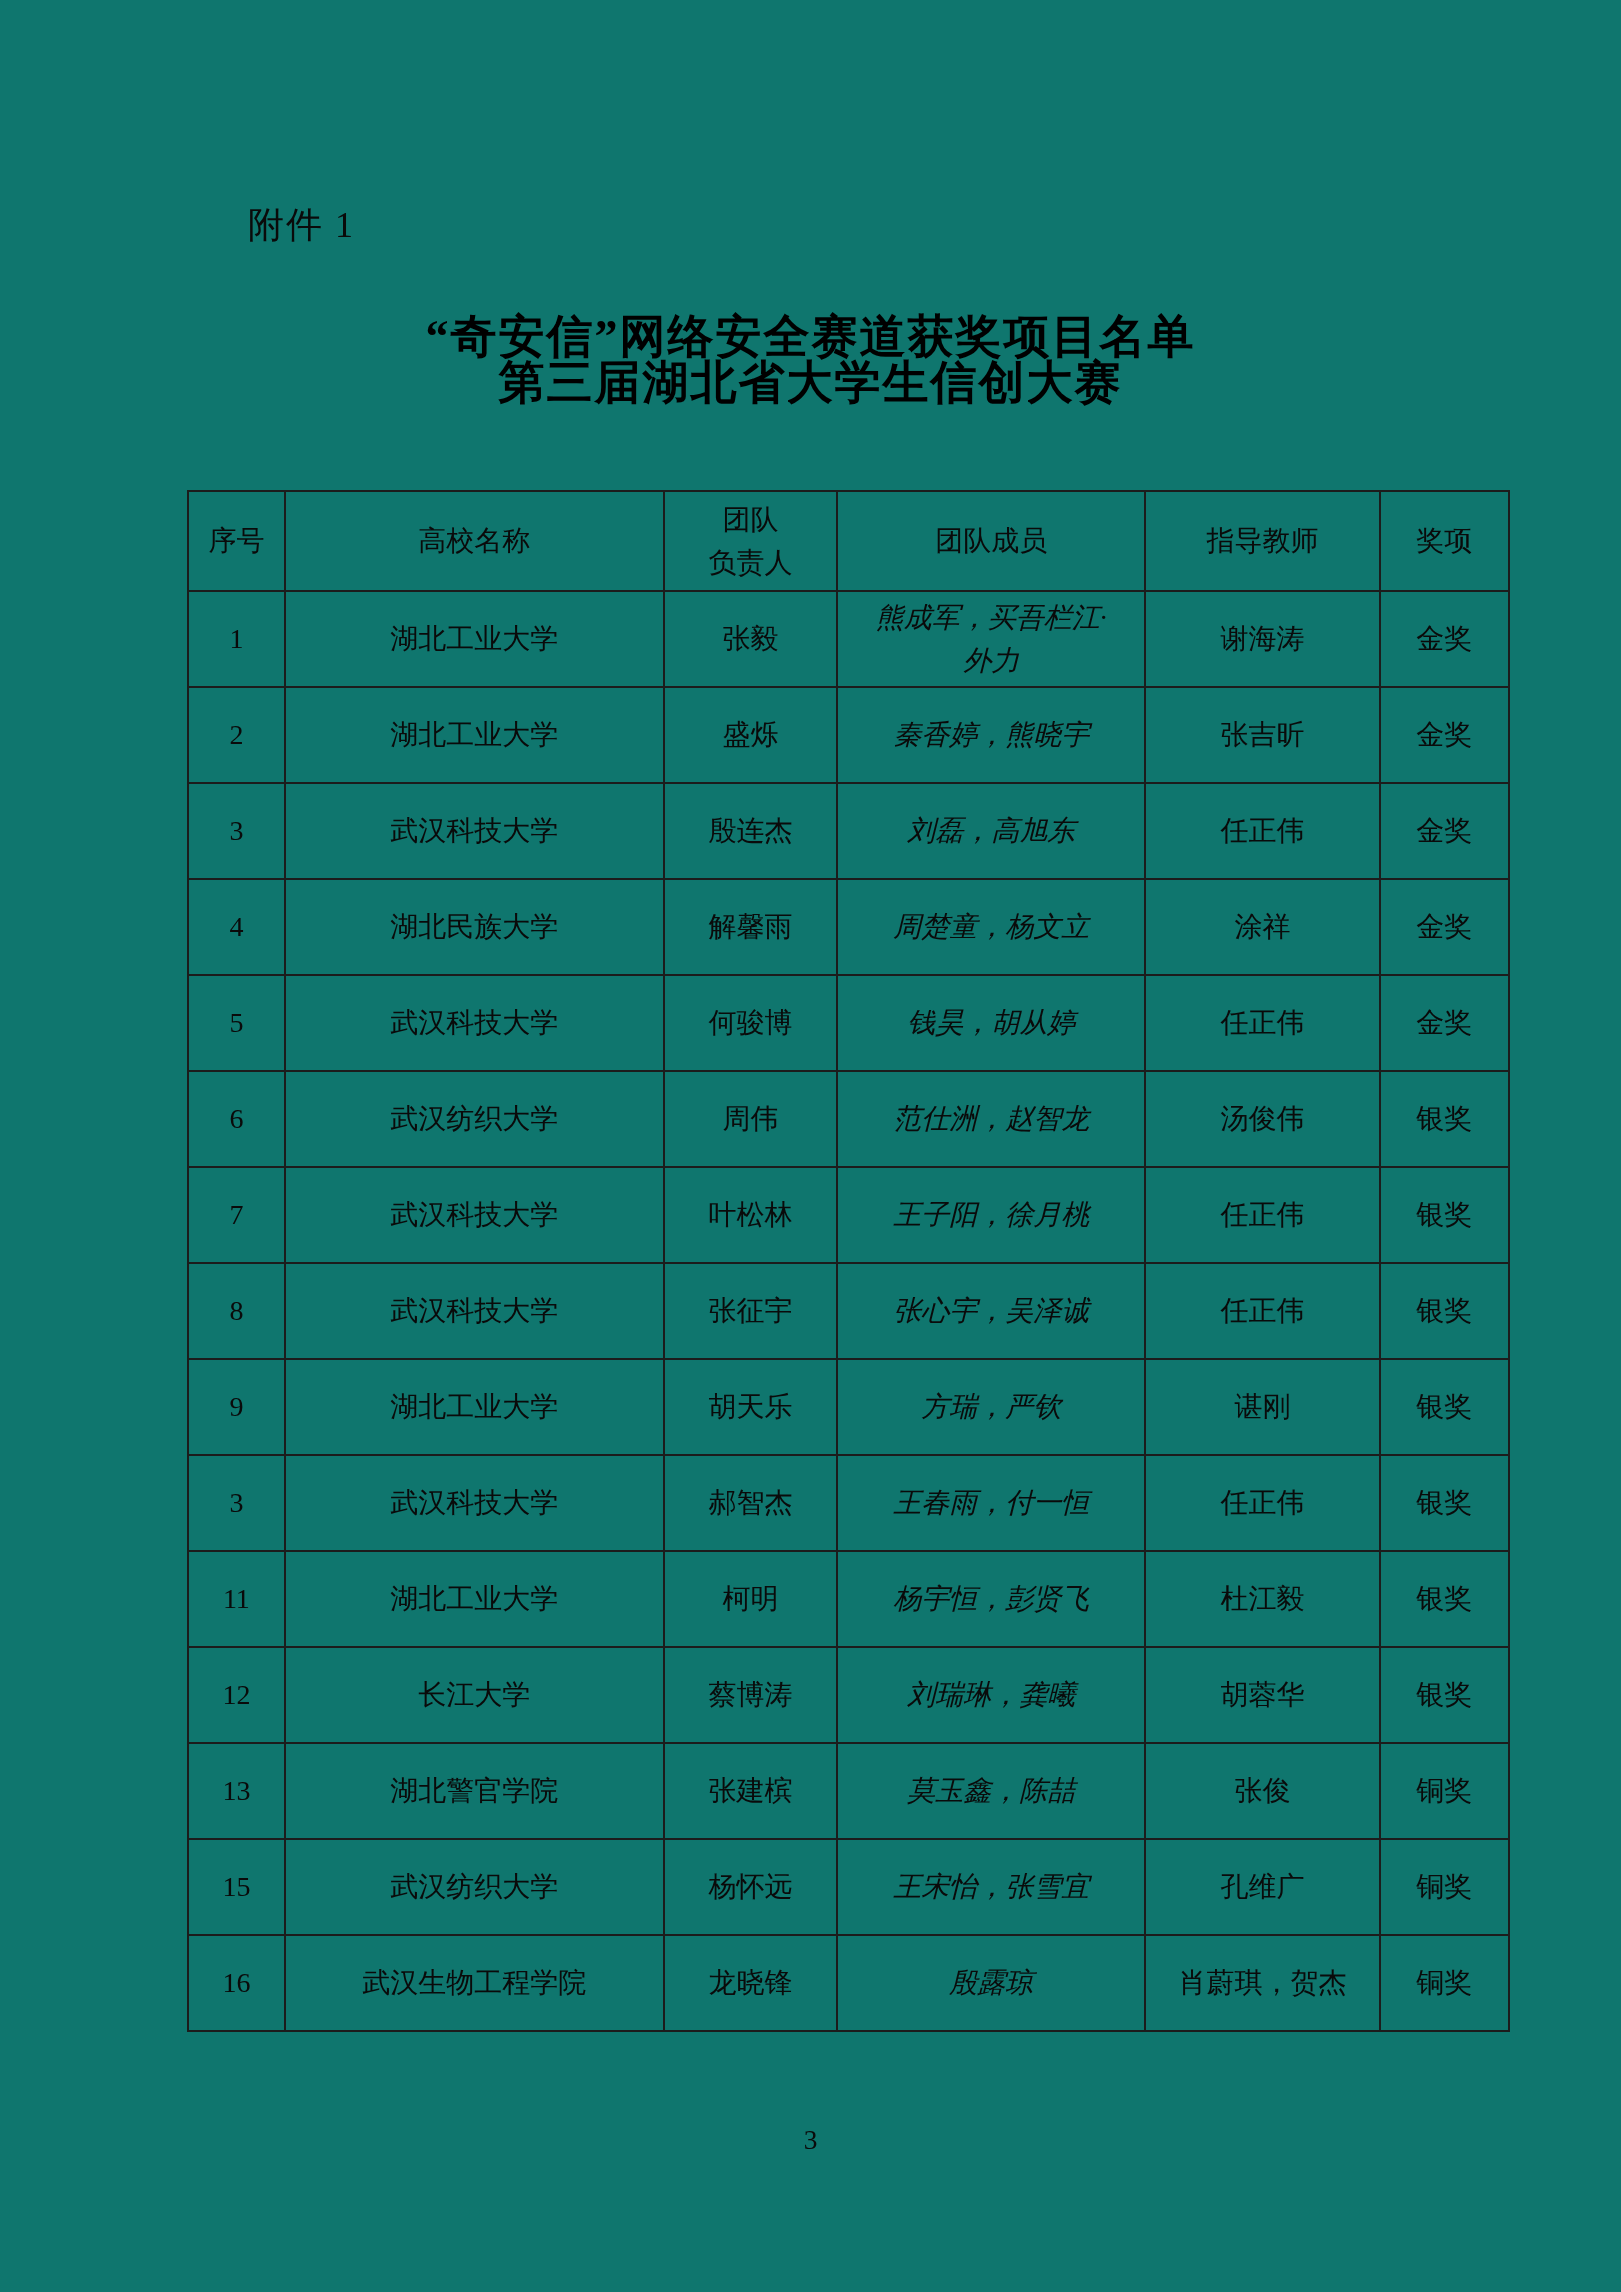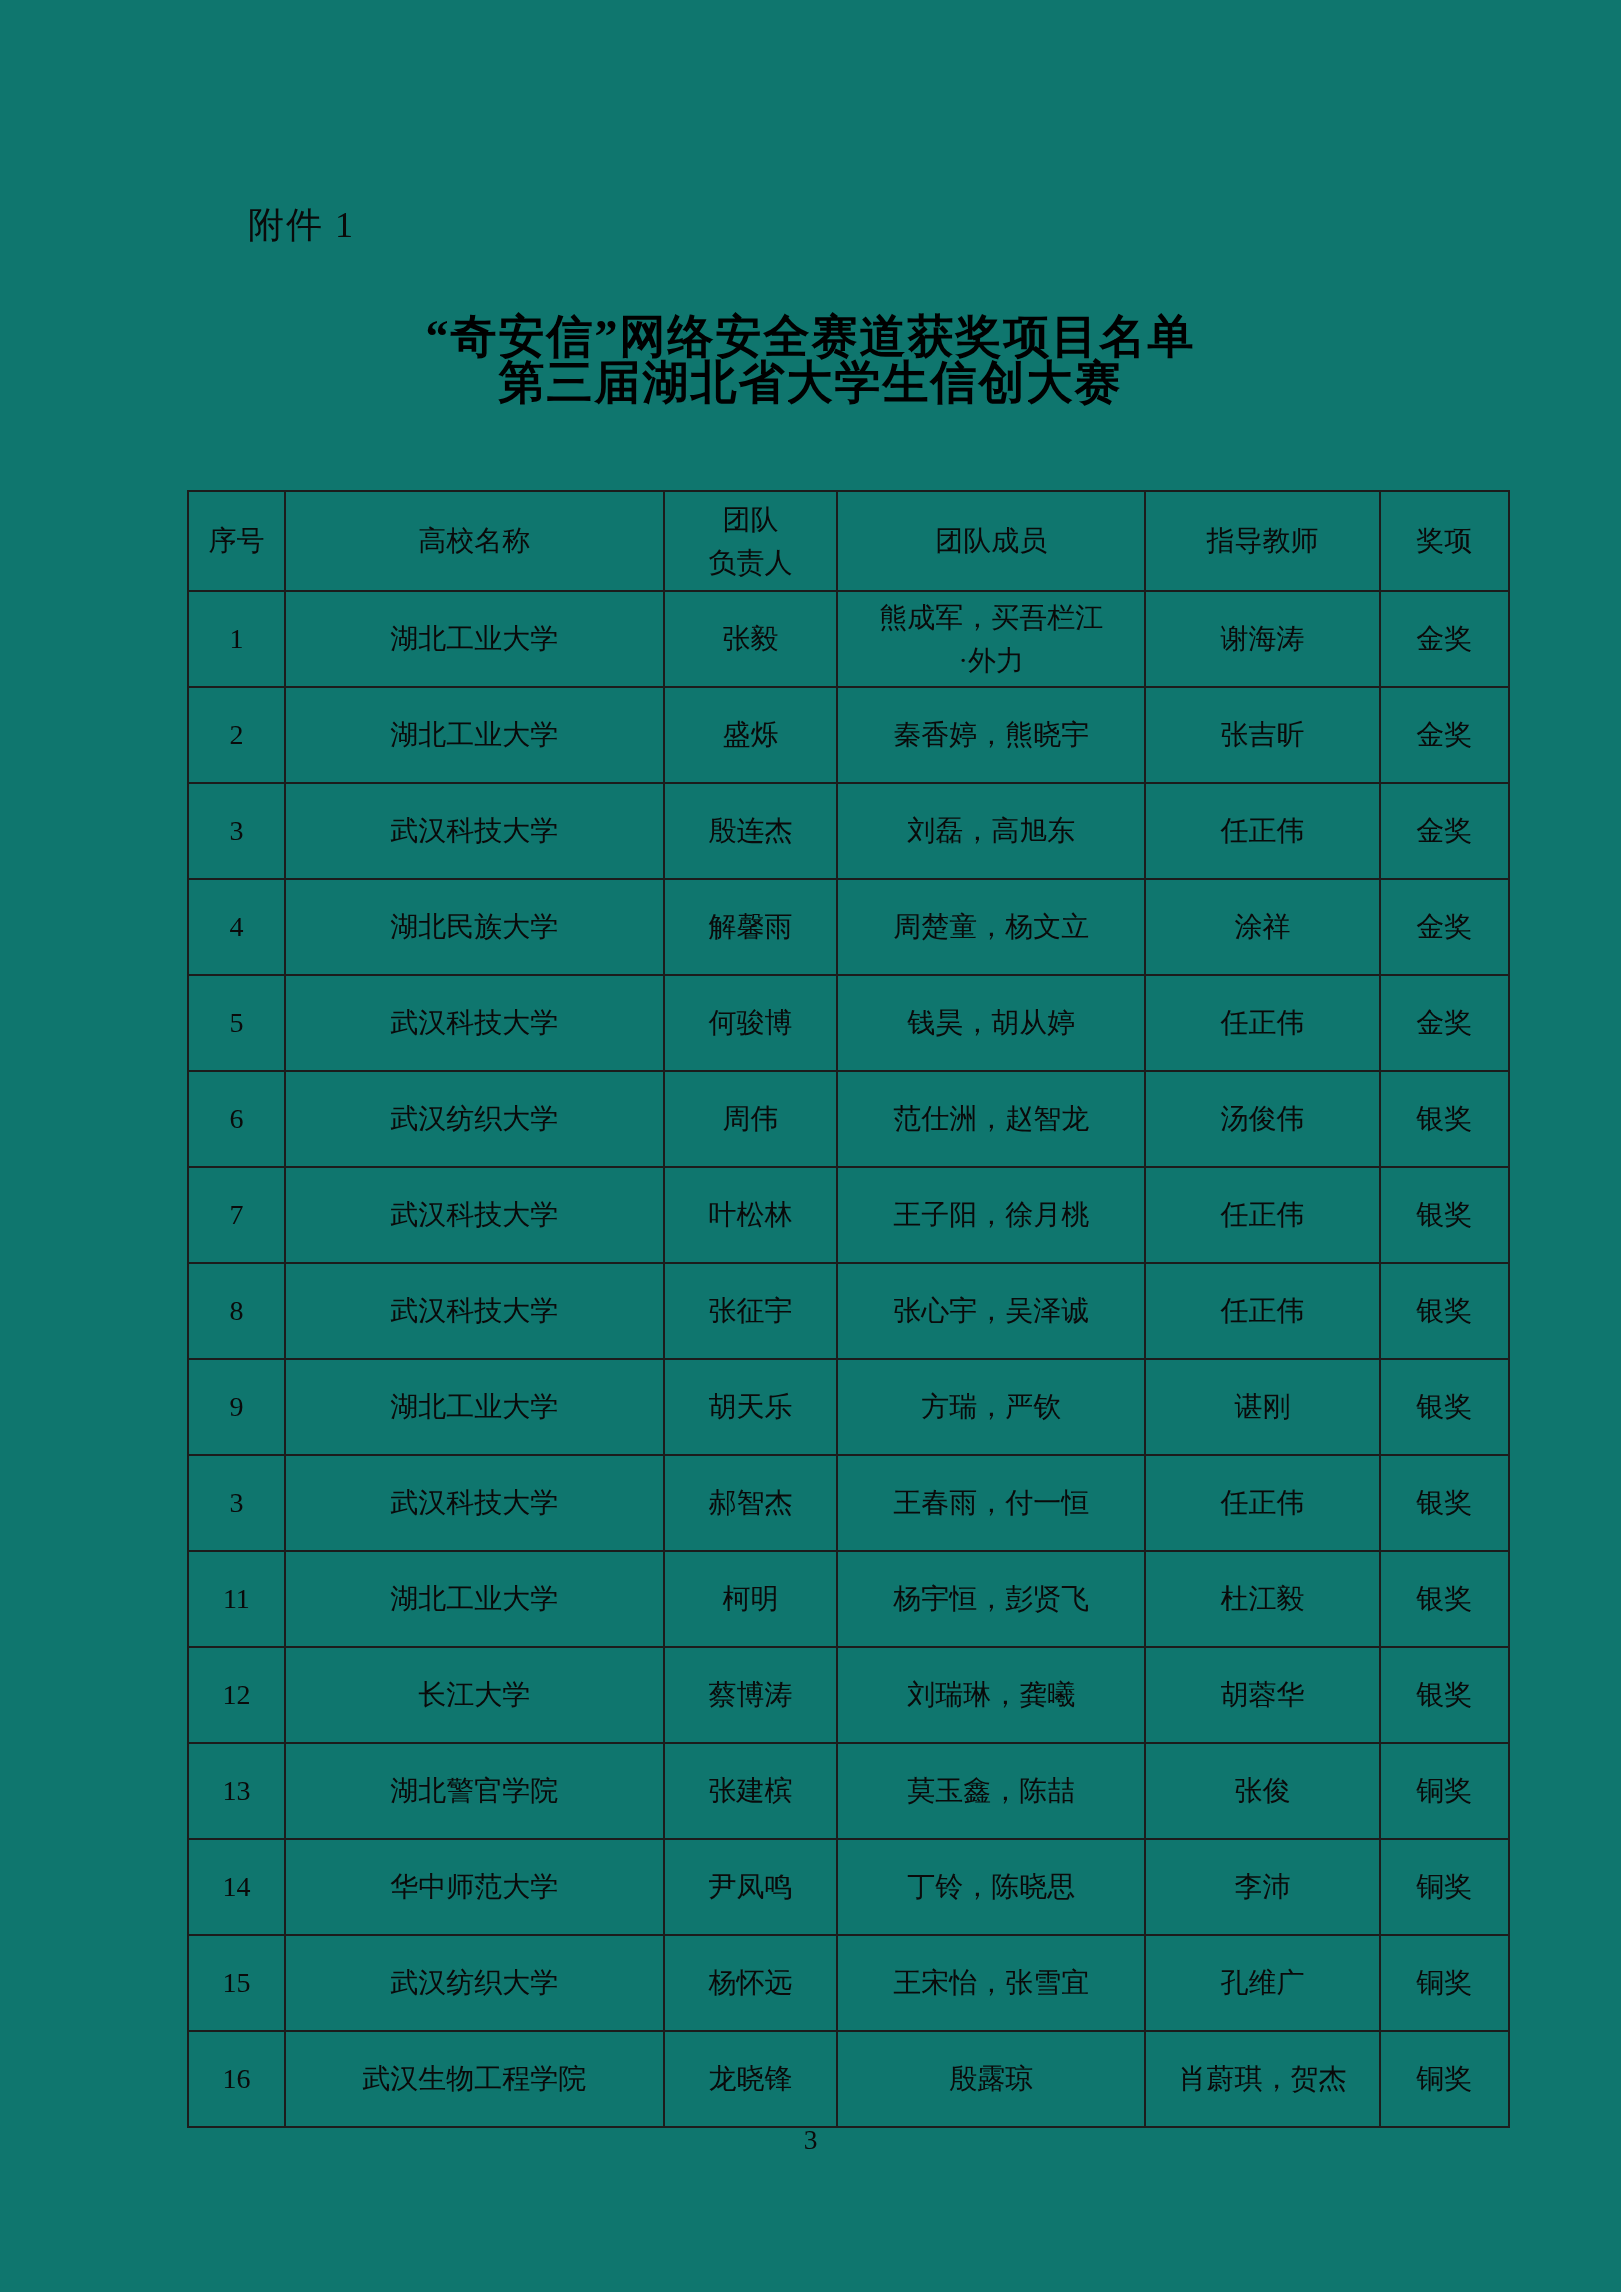"熊成军，买吾栏江·外力" .results-table td.cell-members { font-style: none -> italic }
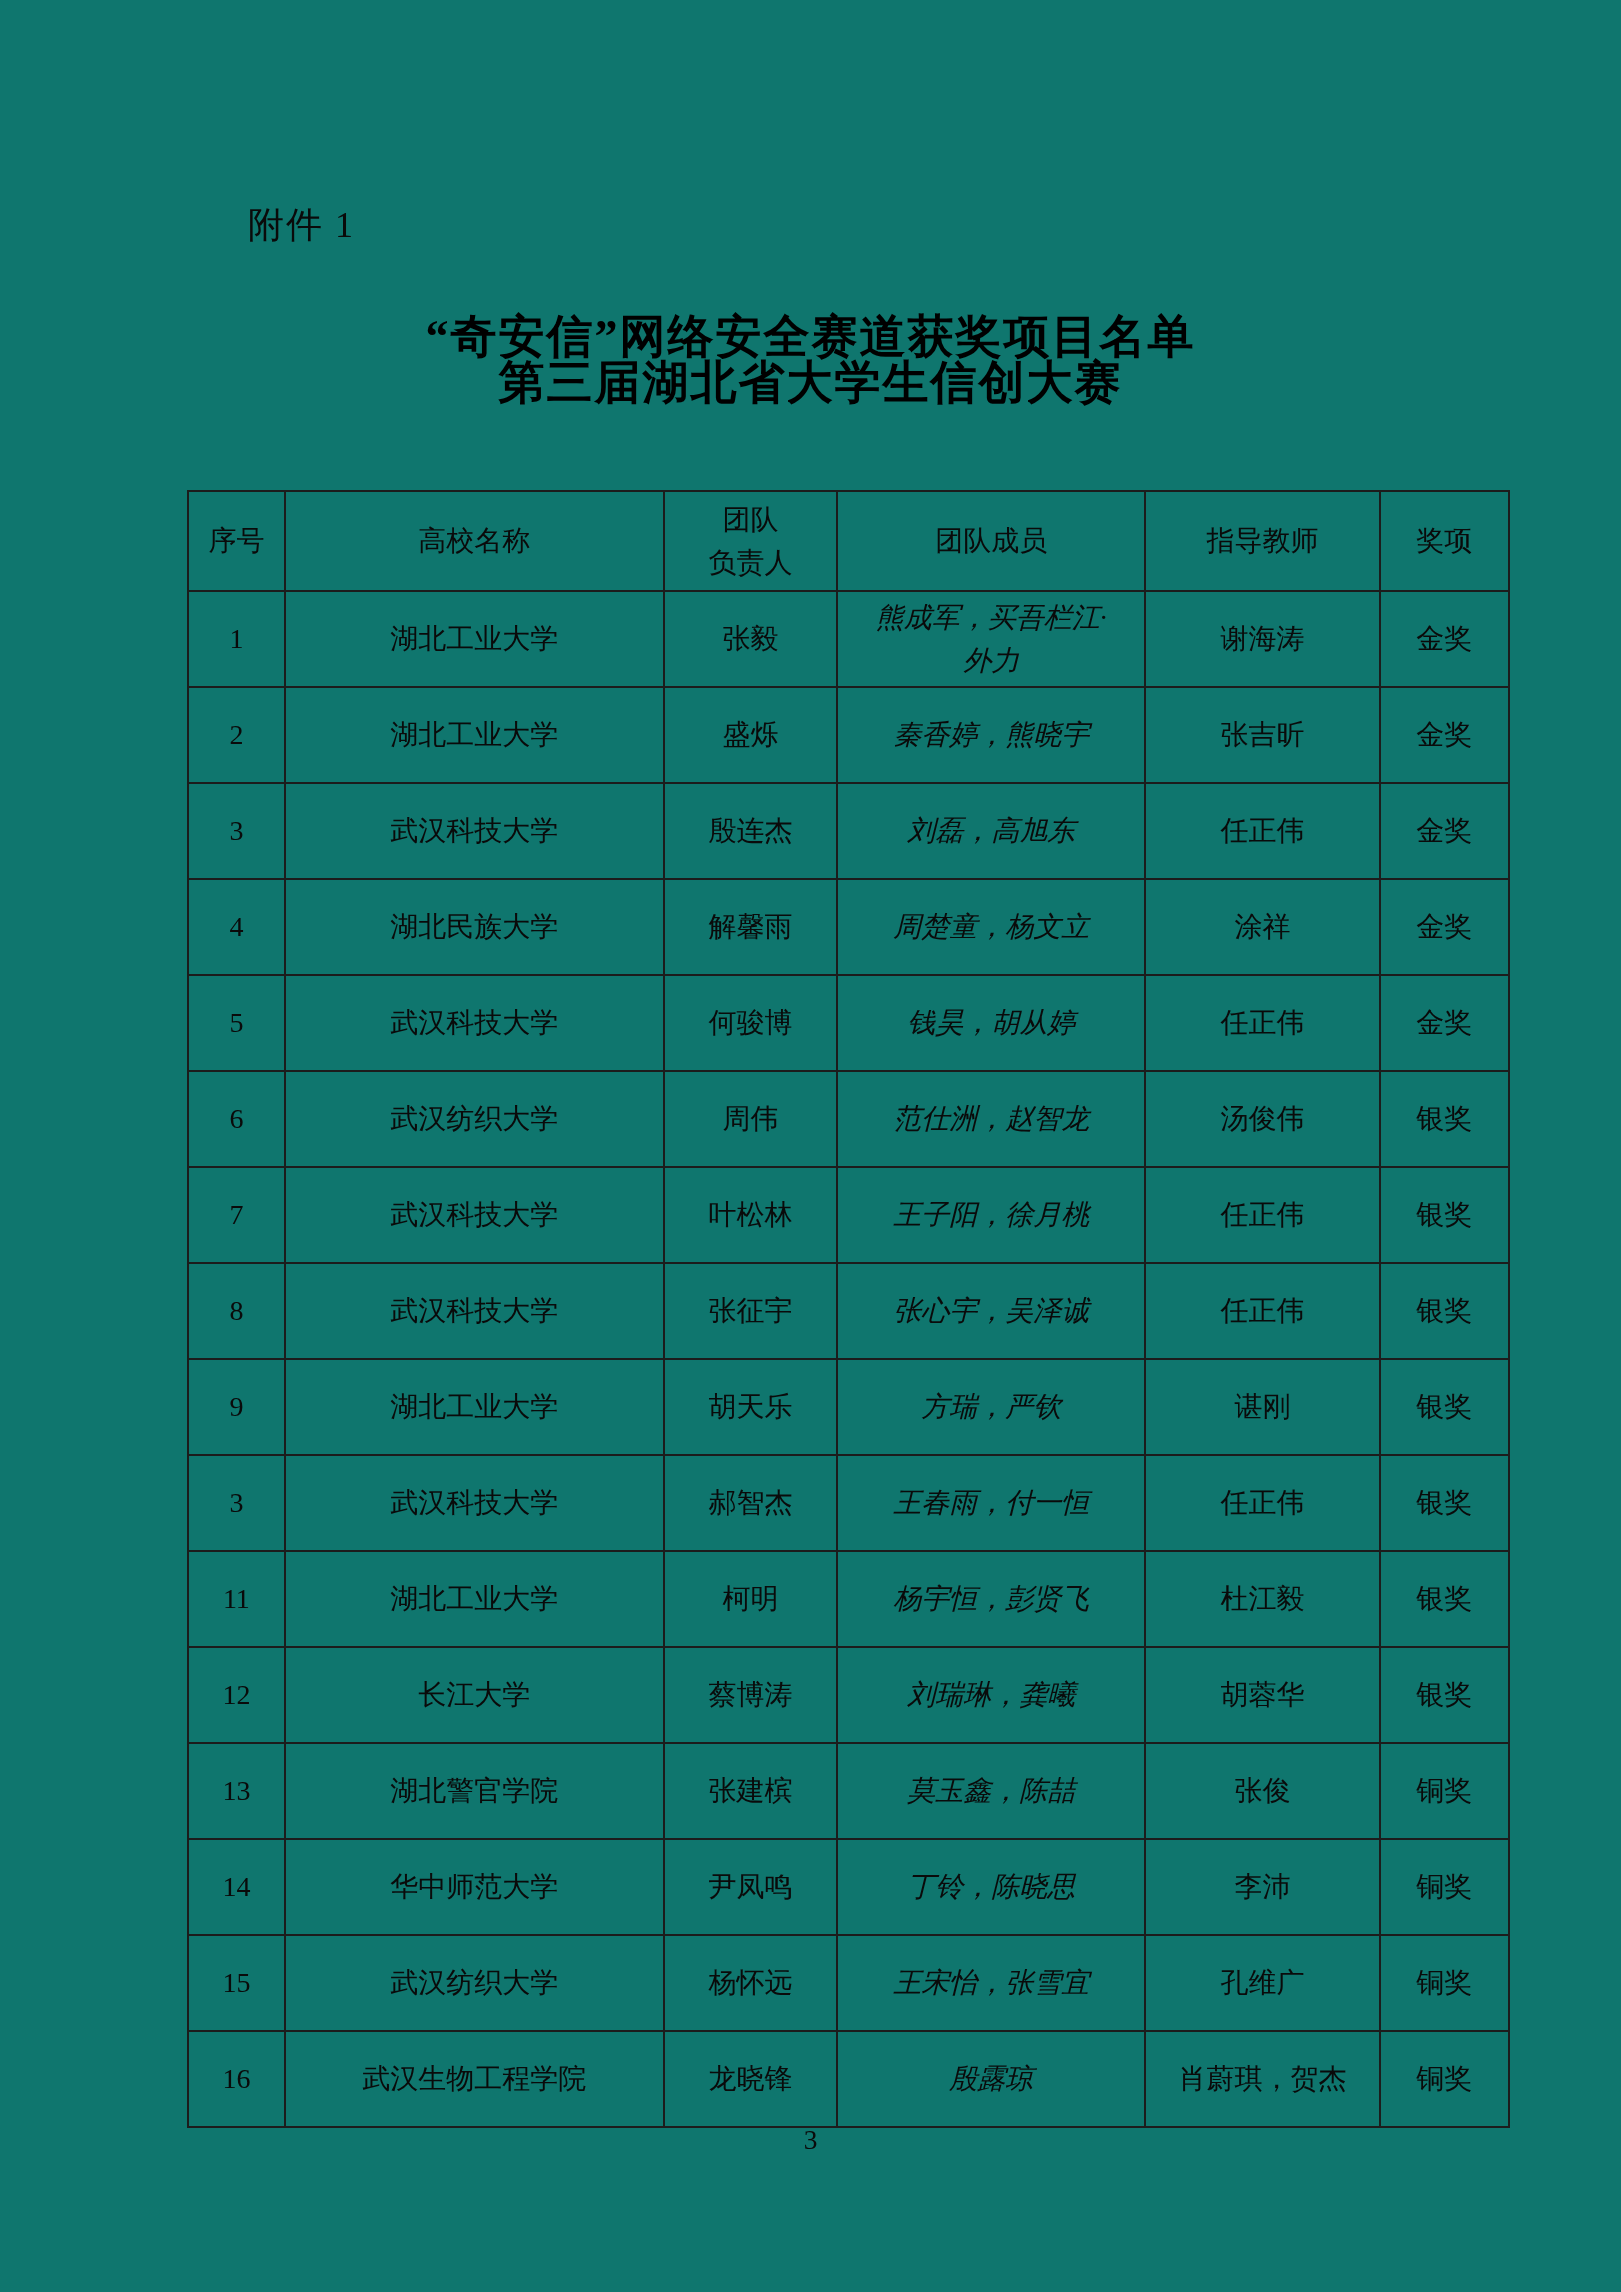"14" tr { html: <tr> <td>14</td> <td>华中师范大学</td> <td>尹凤鸣</td> <td>丁铃，陈晓思</td> <td>李沛</td> <td>铜奖</td> </tr> -> none }
